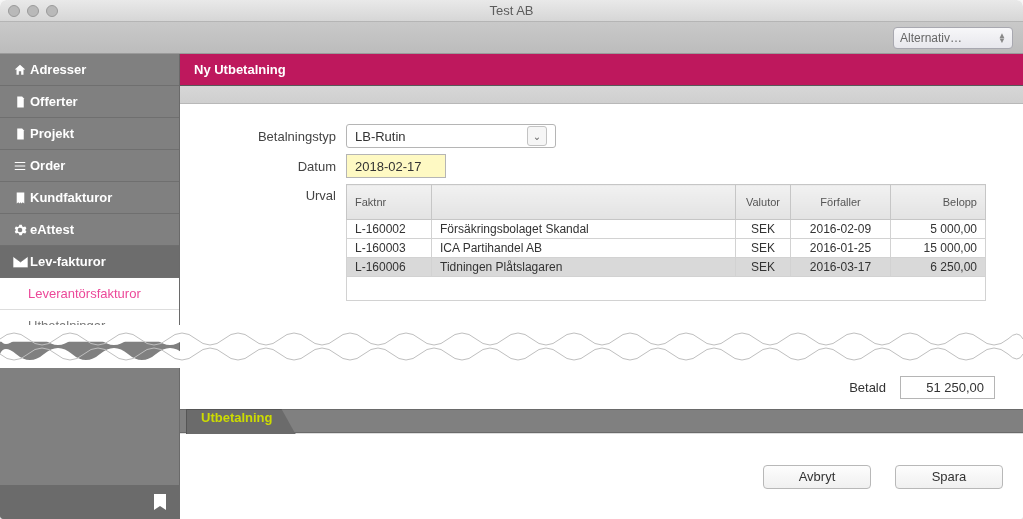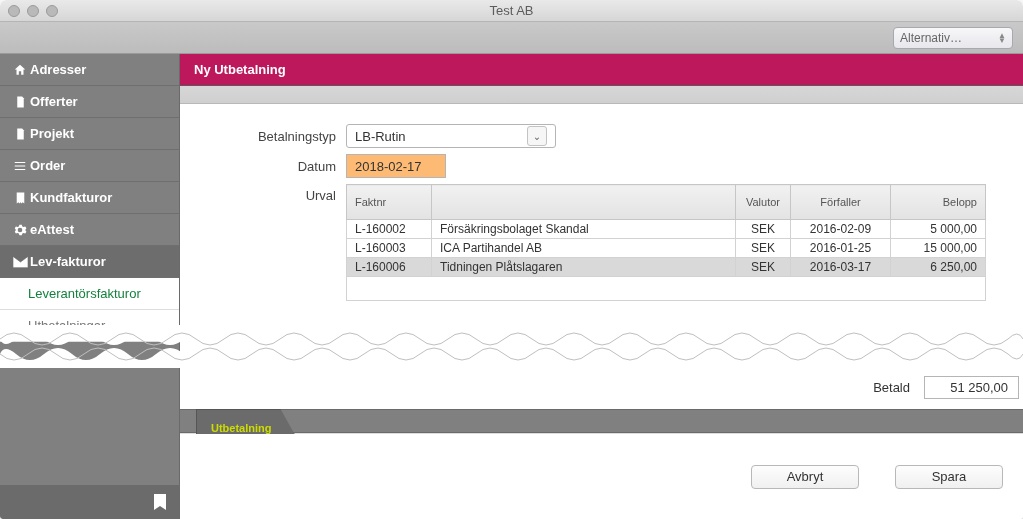"2018-02-17" .text-input { background: #fdba74 -> #fef9c3 }
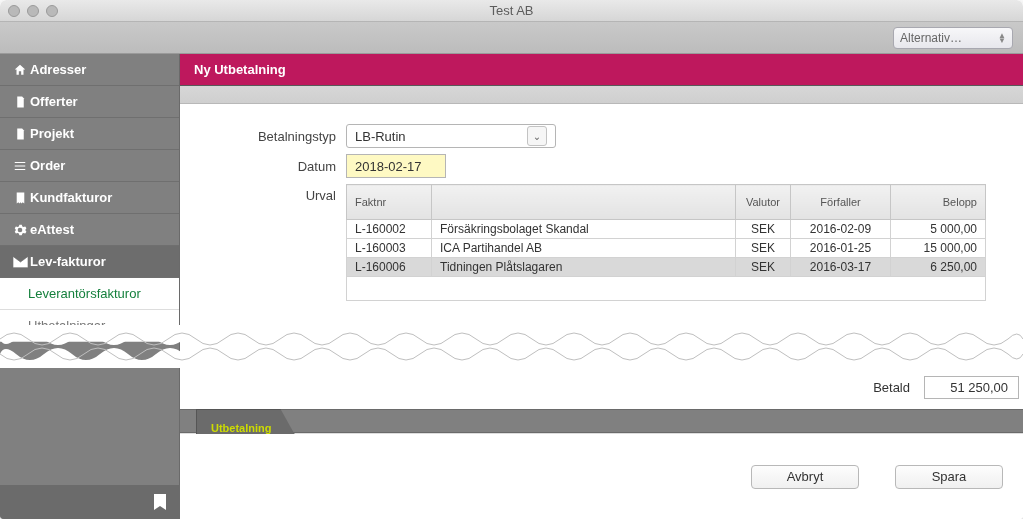"Leverantörsfakturor" .side-sub { color: #15803d -> #ec4899 }
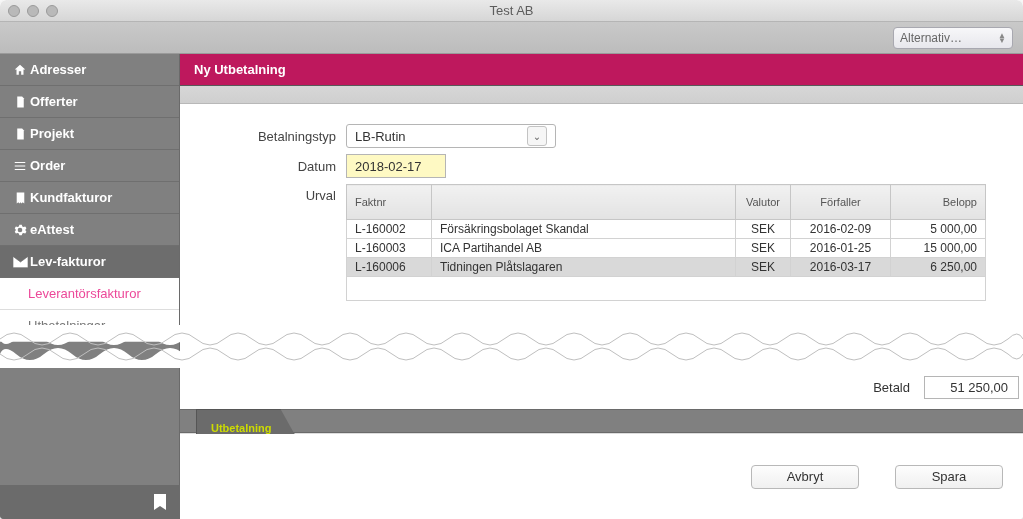"Betald" .betald-row { padding: 6px 4px 10px 0 -> 6px 28px 10px 0 }
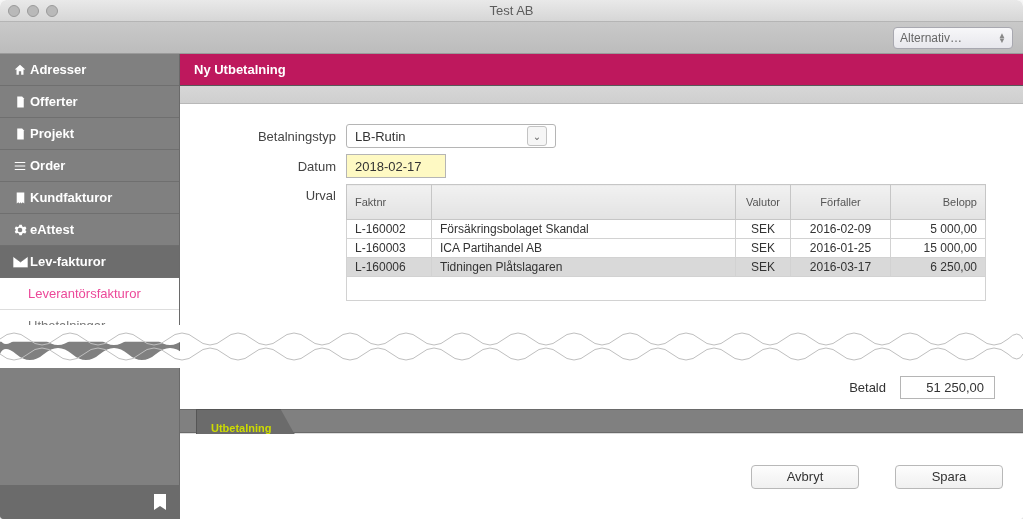"Utbetalning" .tab { align-items: flex-end -> flex-start; font-size: 11px -> 13px; left: 16px -> 6px }
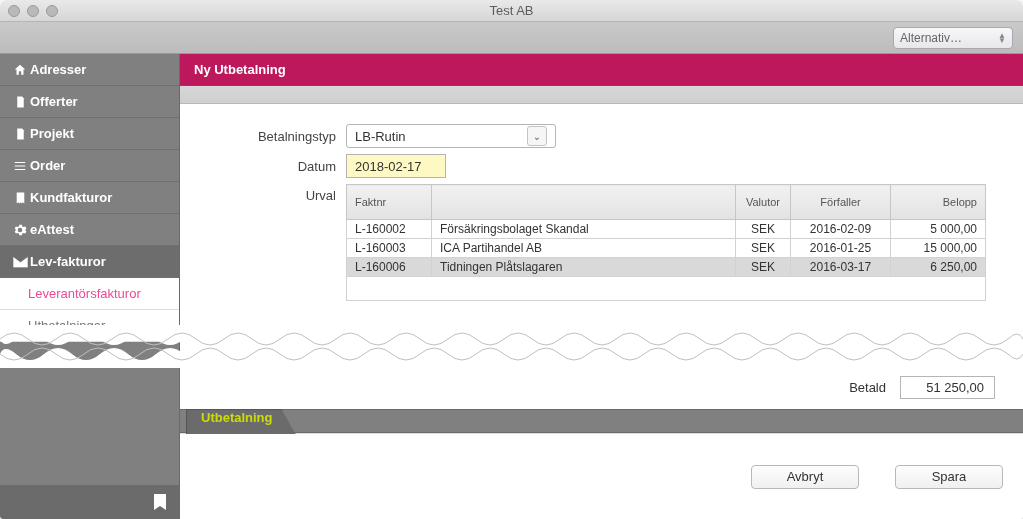"Avbryt" .footer { gap: 36px -> 24px }
